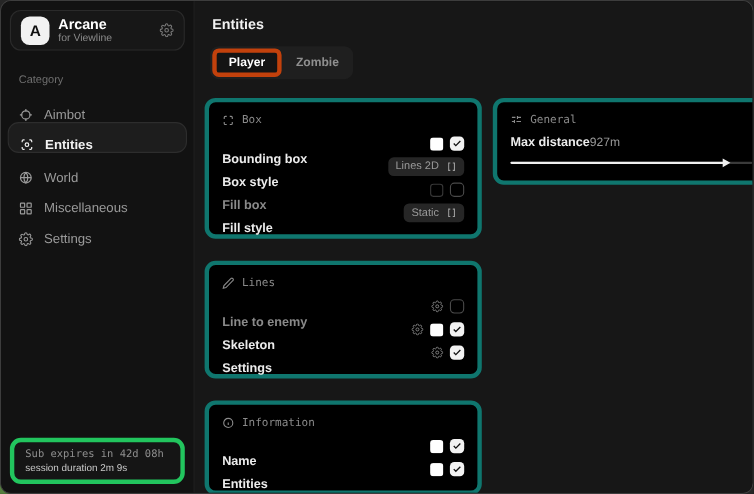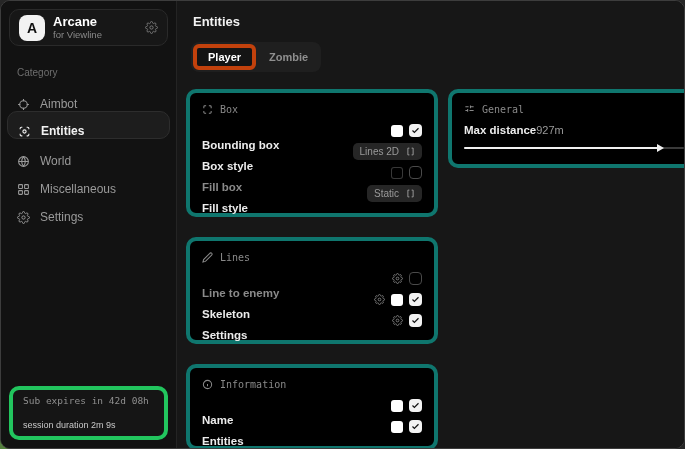"session duration 2m 9s" .foot2 { margin-top: 14px -> 2px }
